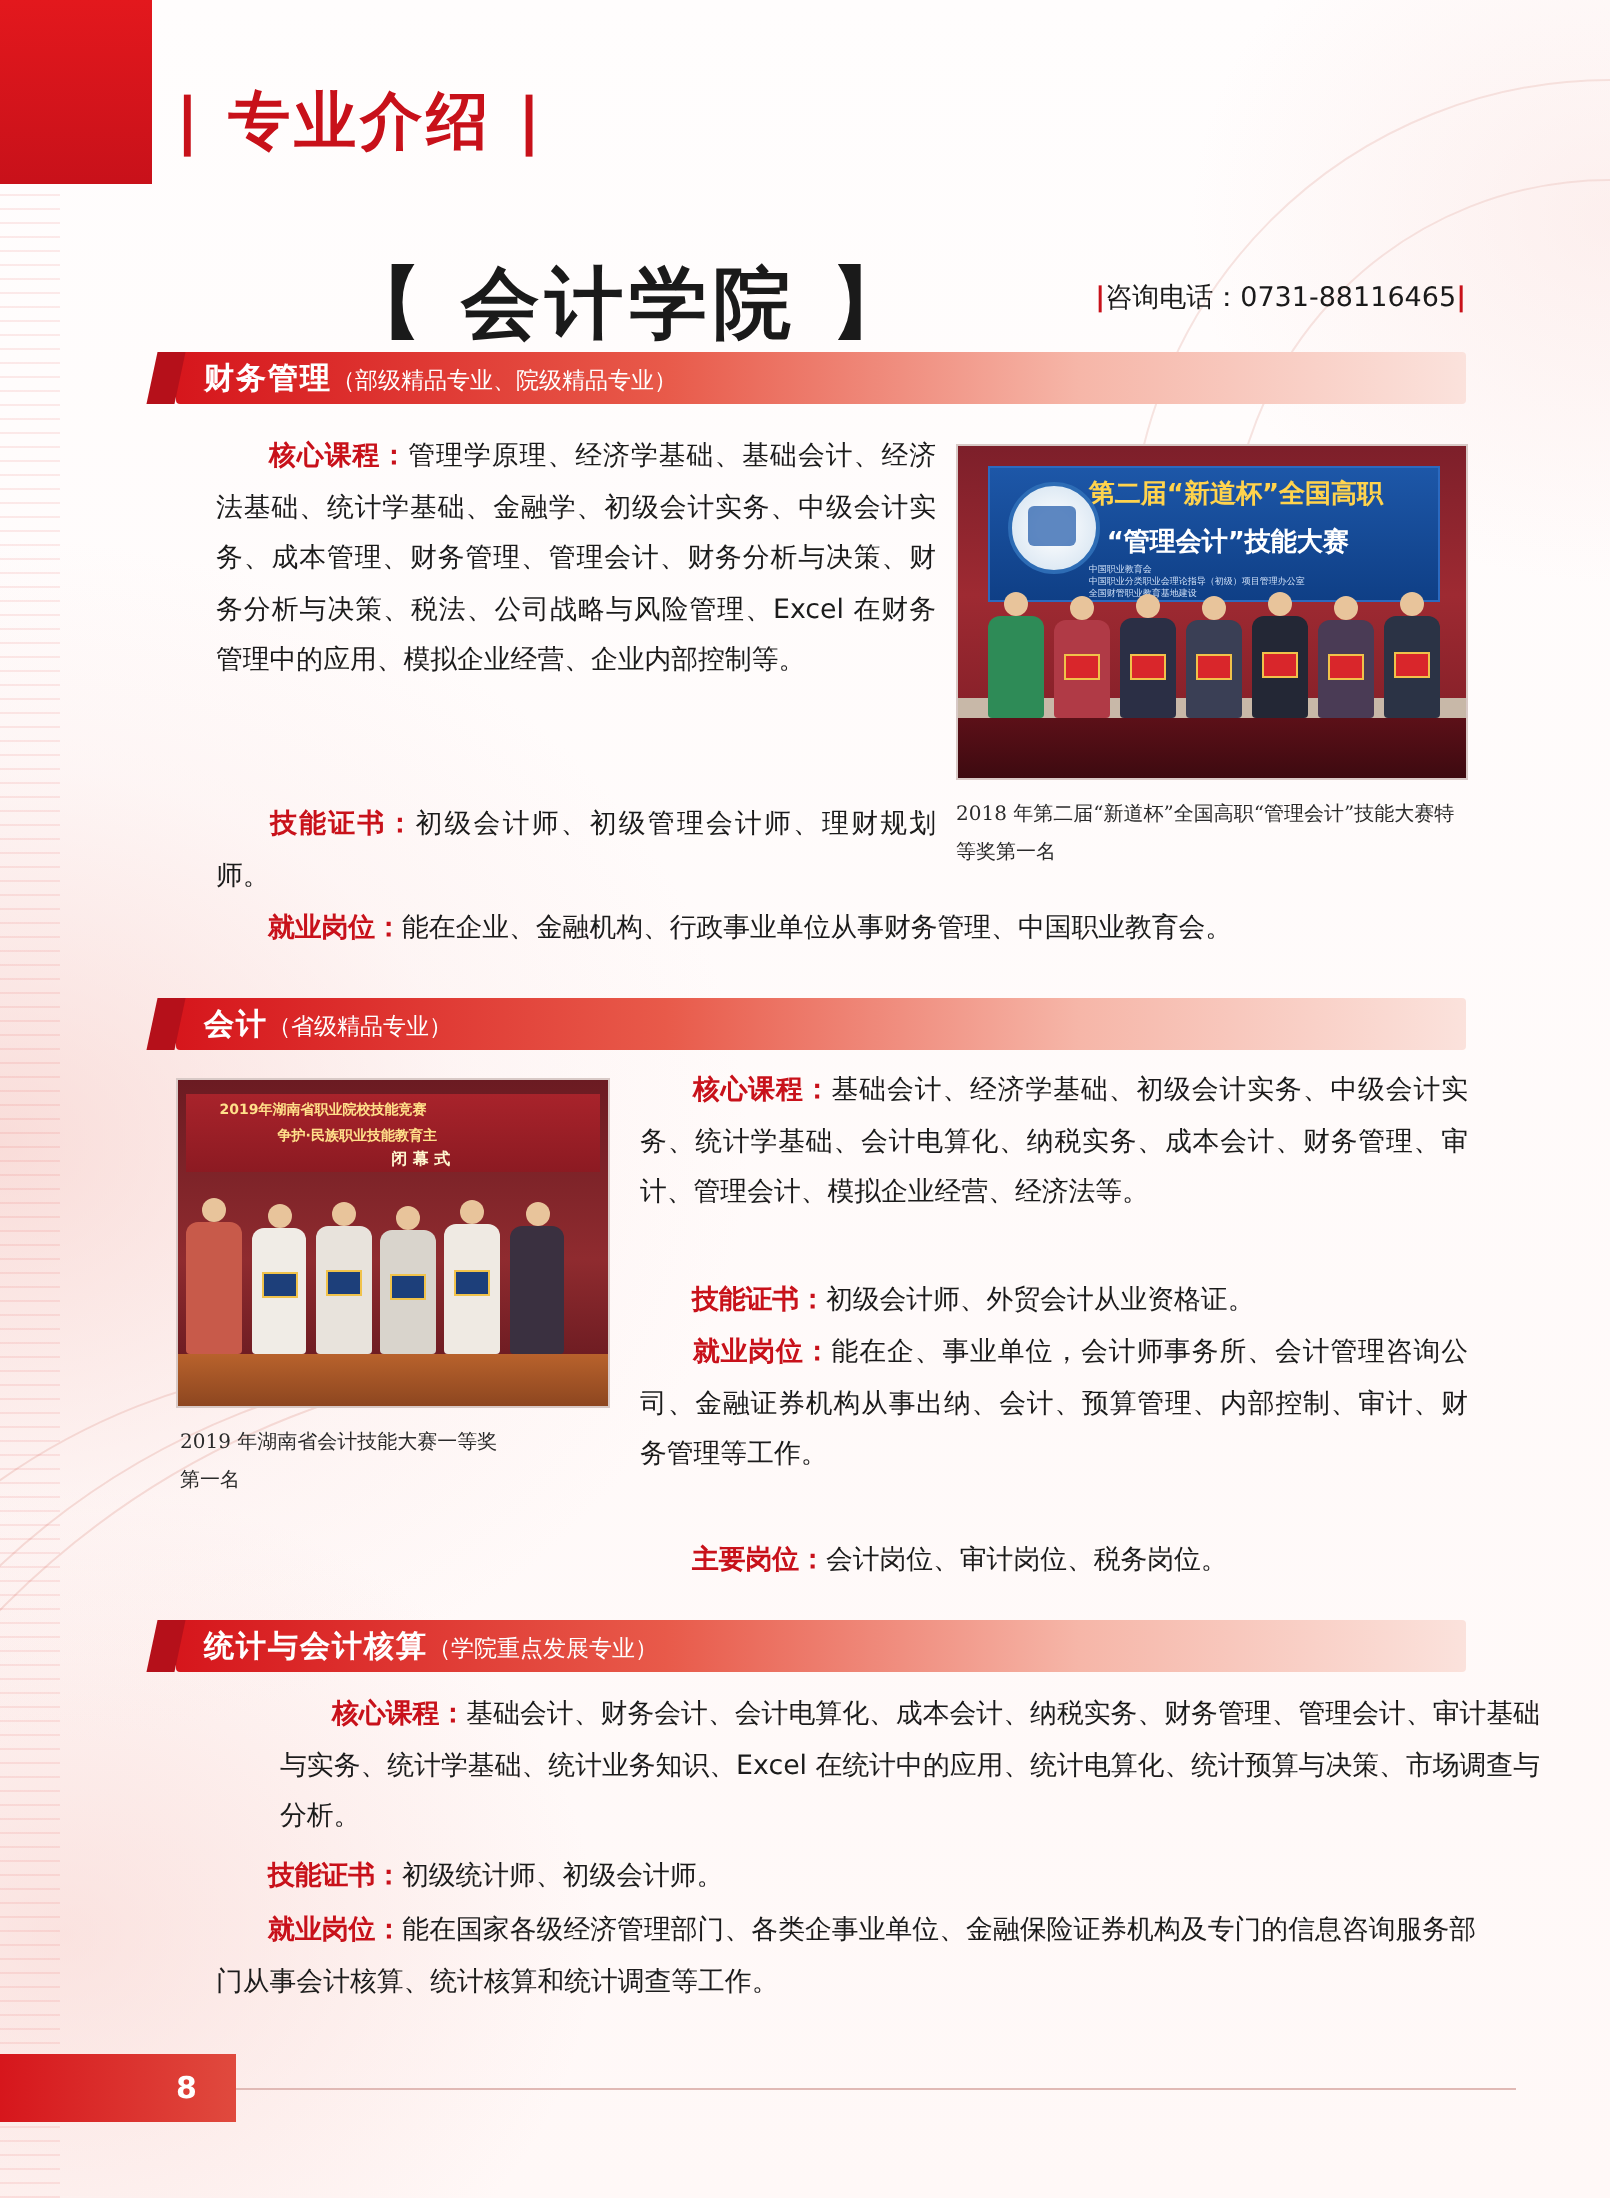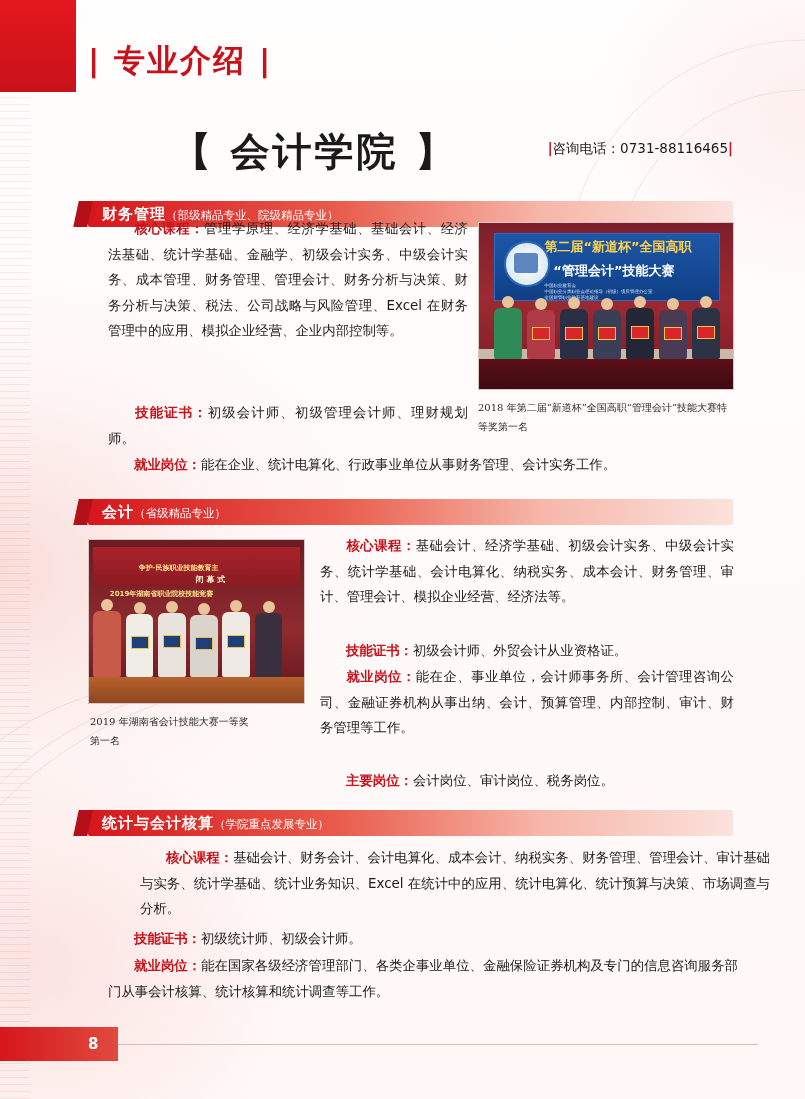"财务管理（部级精品专业、院级精品专业）" div.sec-bar { top: 201px -> 176px }
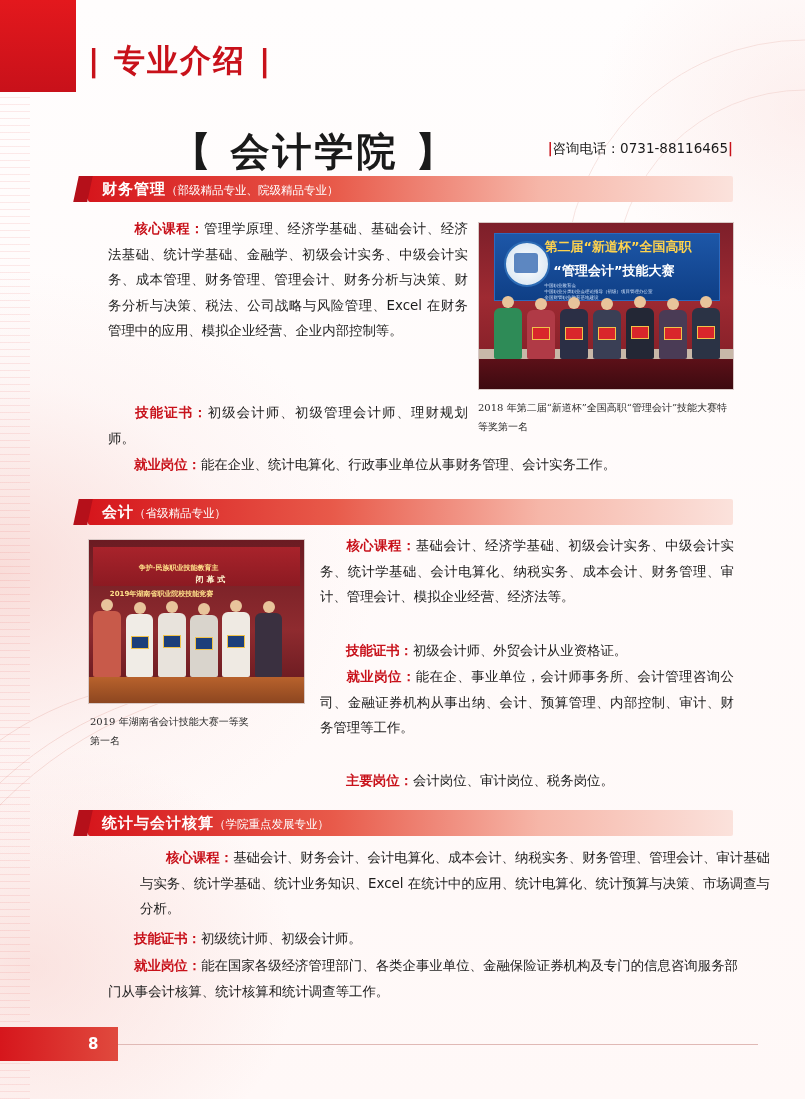"能在企业、统计电算化、行政事业单位从事财务管理、会计实务工作。" span { text: 统计电算化、行政事业单位从事财务管理、会计实务工作 -> 金融机构、行政事业单位从事财务管理、中国职业教育会 }
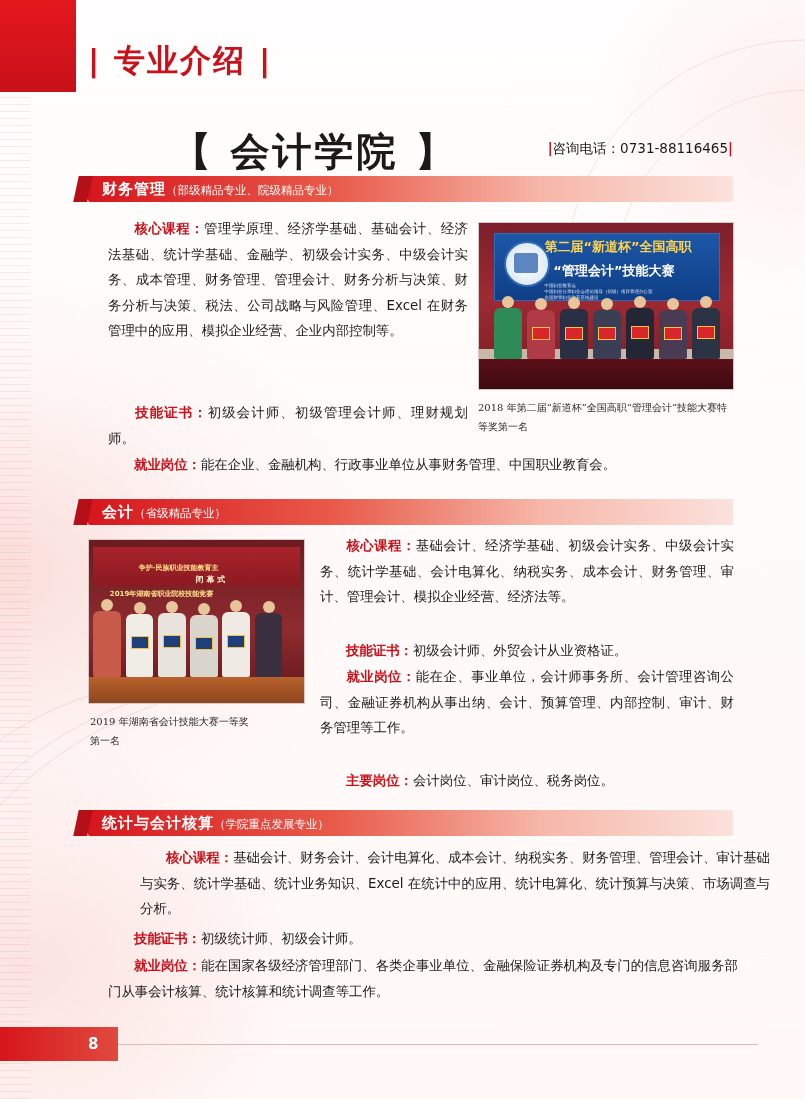"2019年湖南省职业院校技能竞赛" .p2-banner .l1 { margin-top: 39px -> none }
